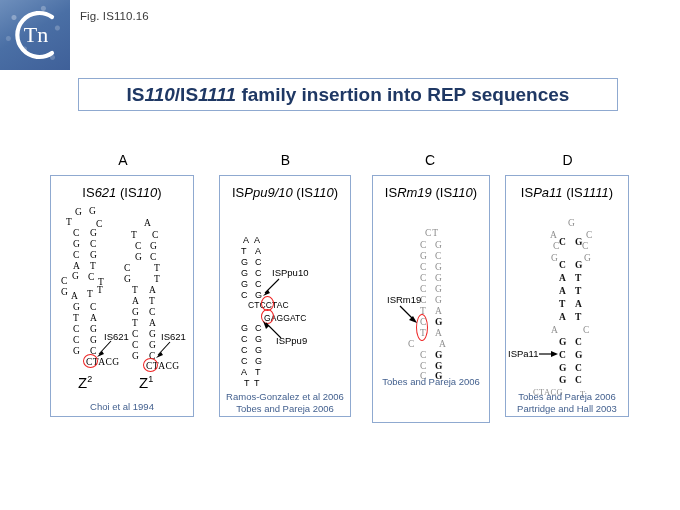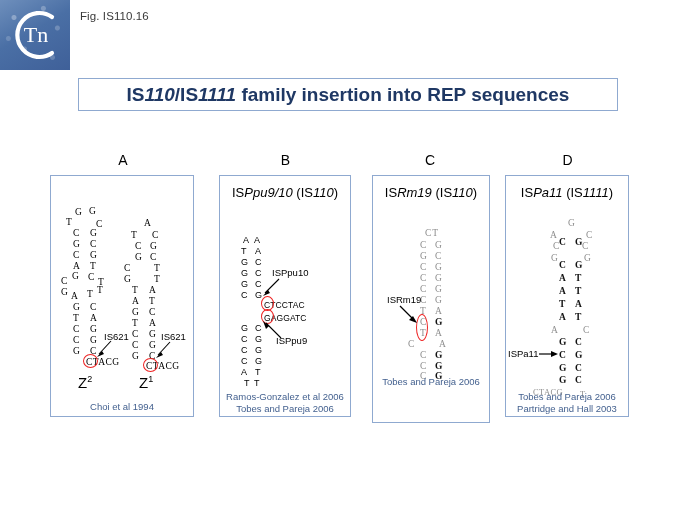"IS621 (IS110)" div.panel-title { html: none -> <div><span>IS</span><i>621</i><span> (IS</span><i>110</i><span>)</span></div> }
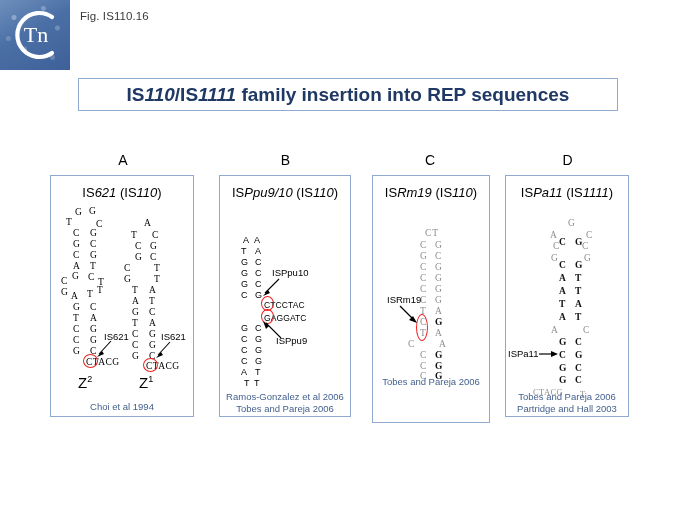"CTCCTAC" div.nt { left: 44px -> 28px }
